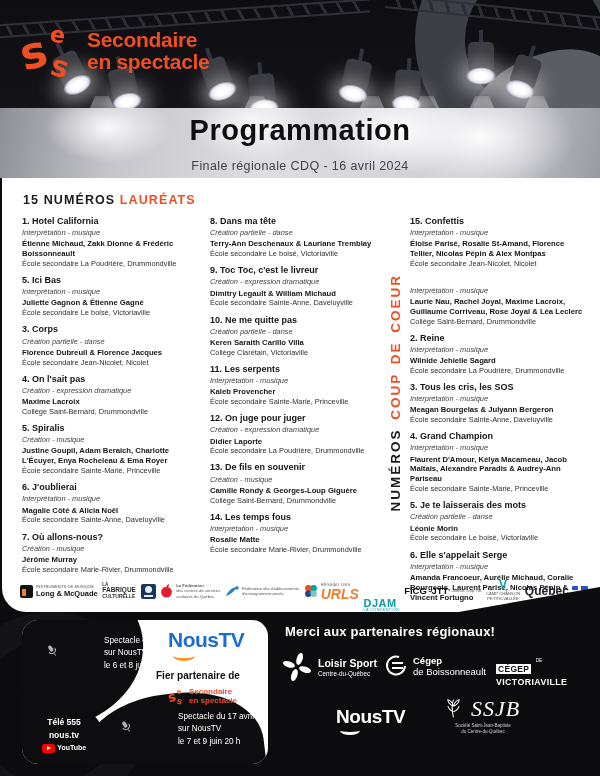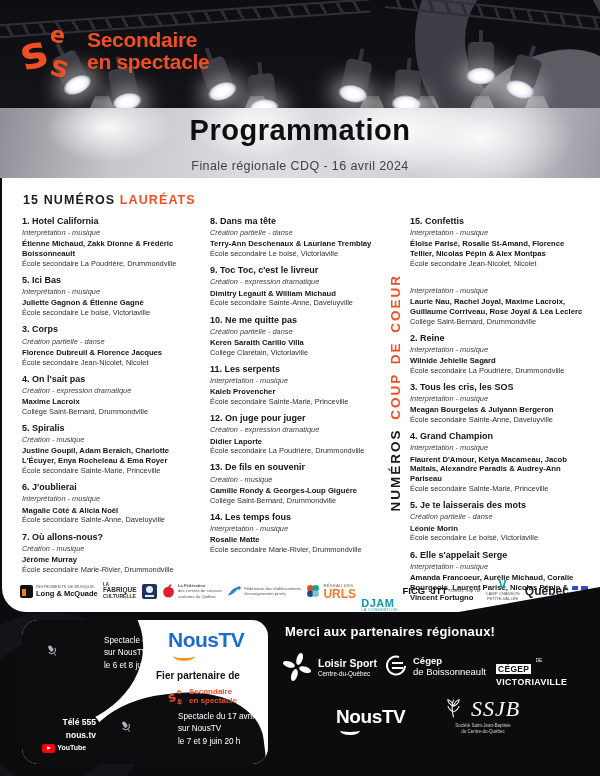"URLS" .urls-name { font-size: 12px -> 14px; font-style: none -> italic }
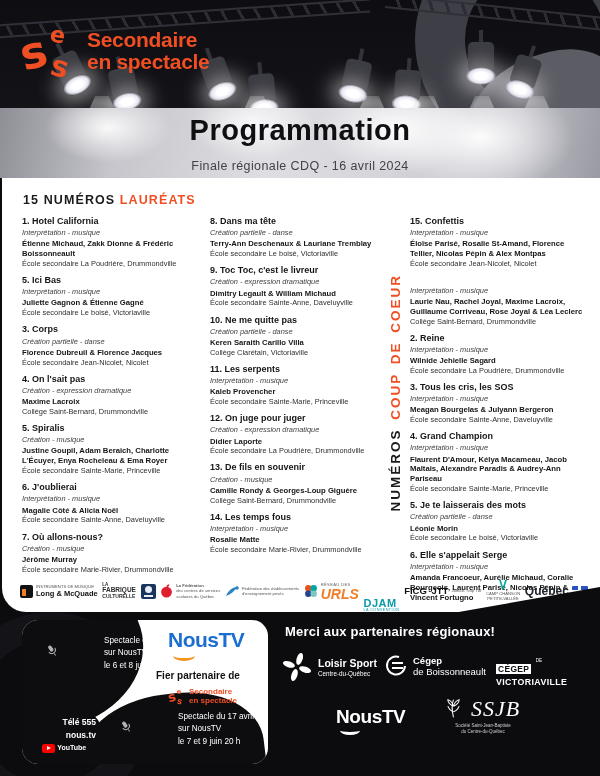"Télé 555" .tele { text-align: right -> center }
